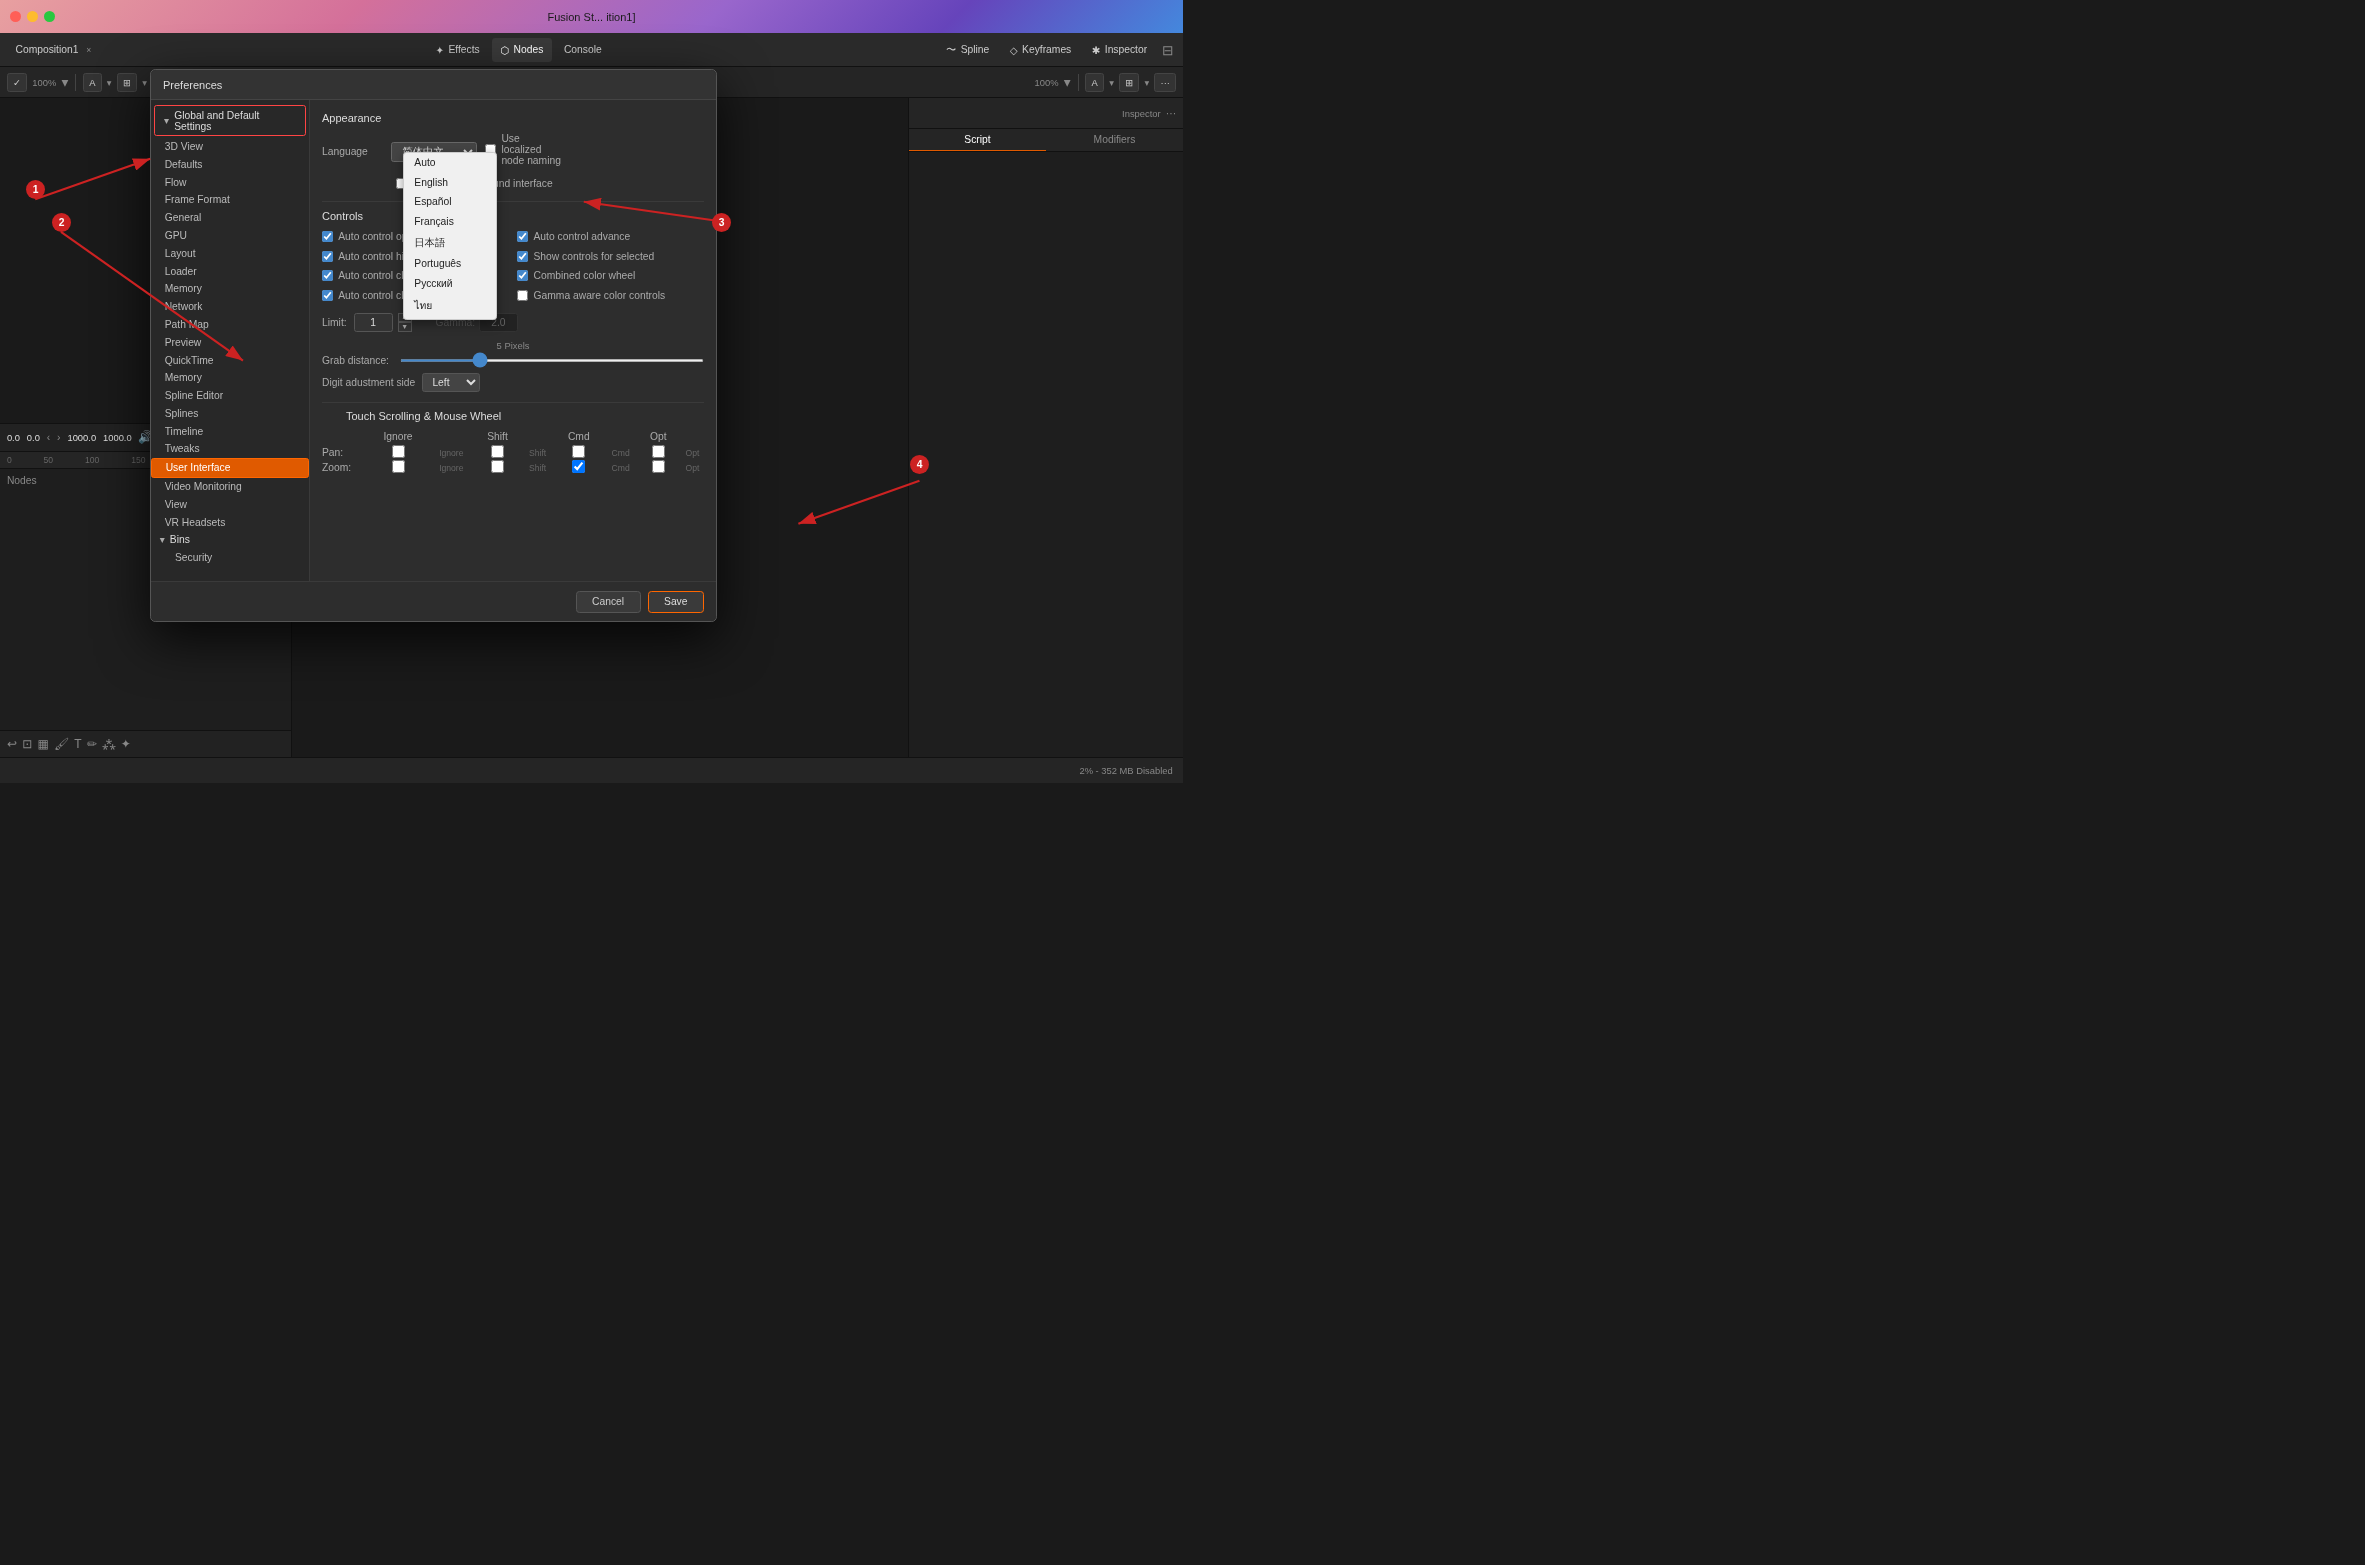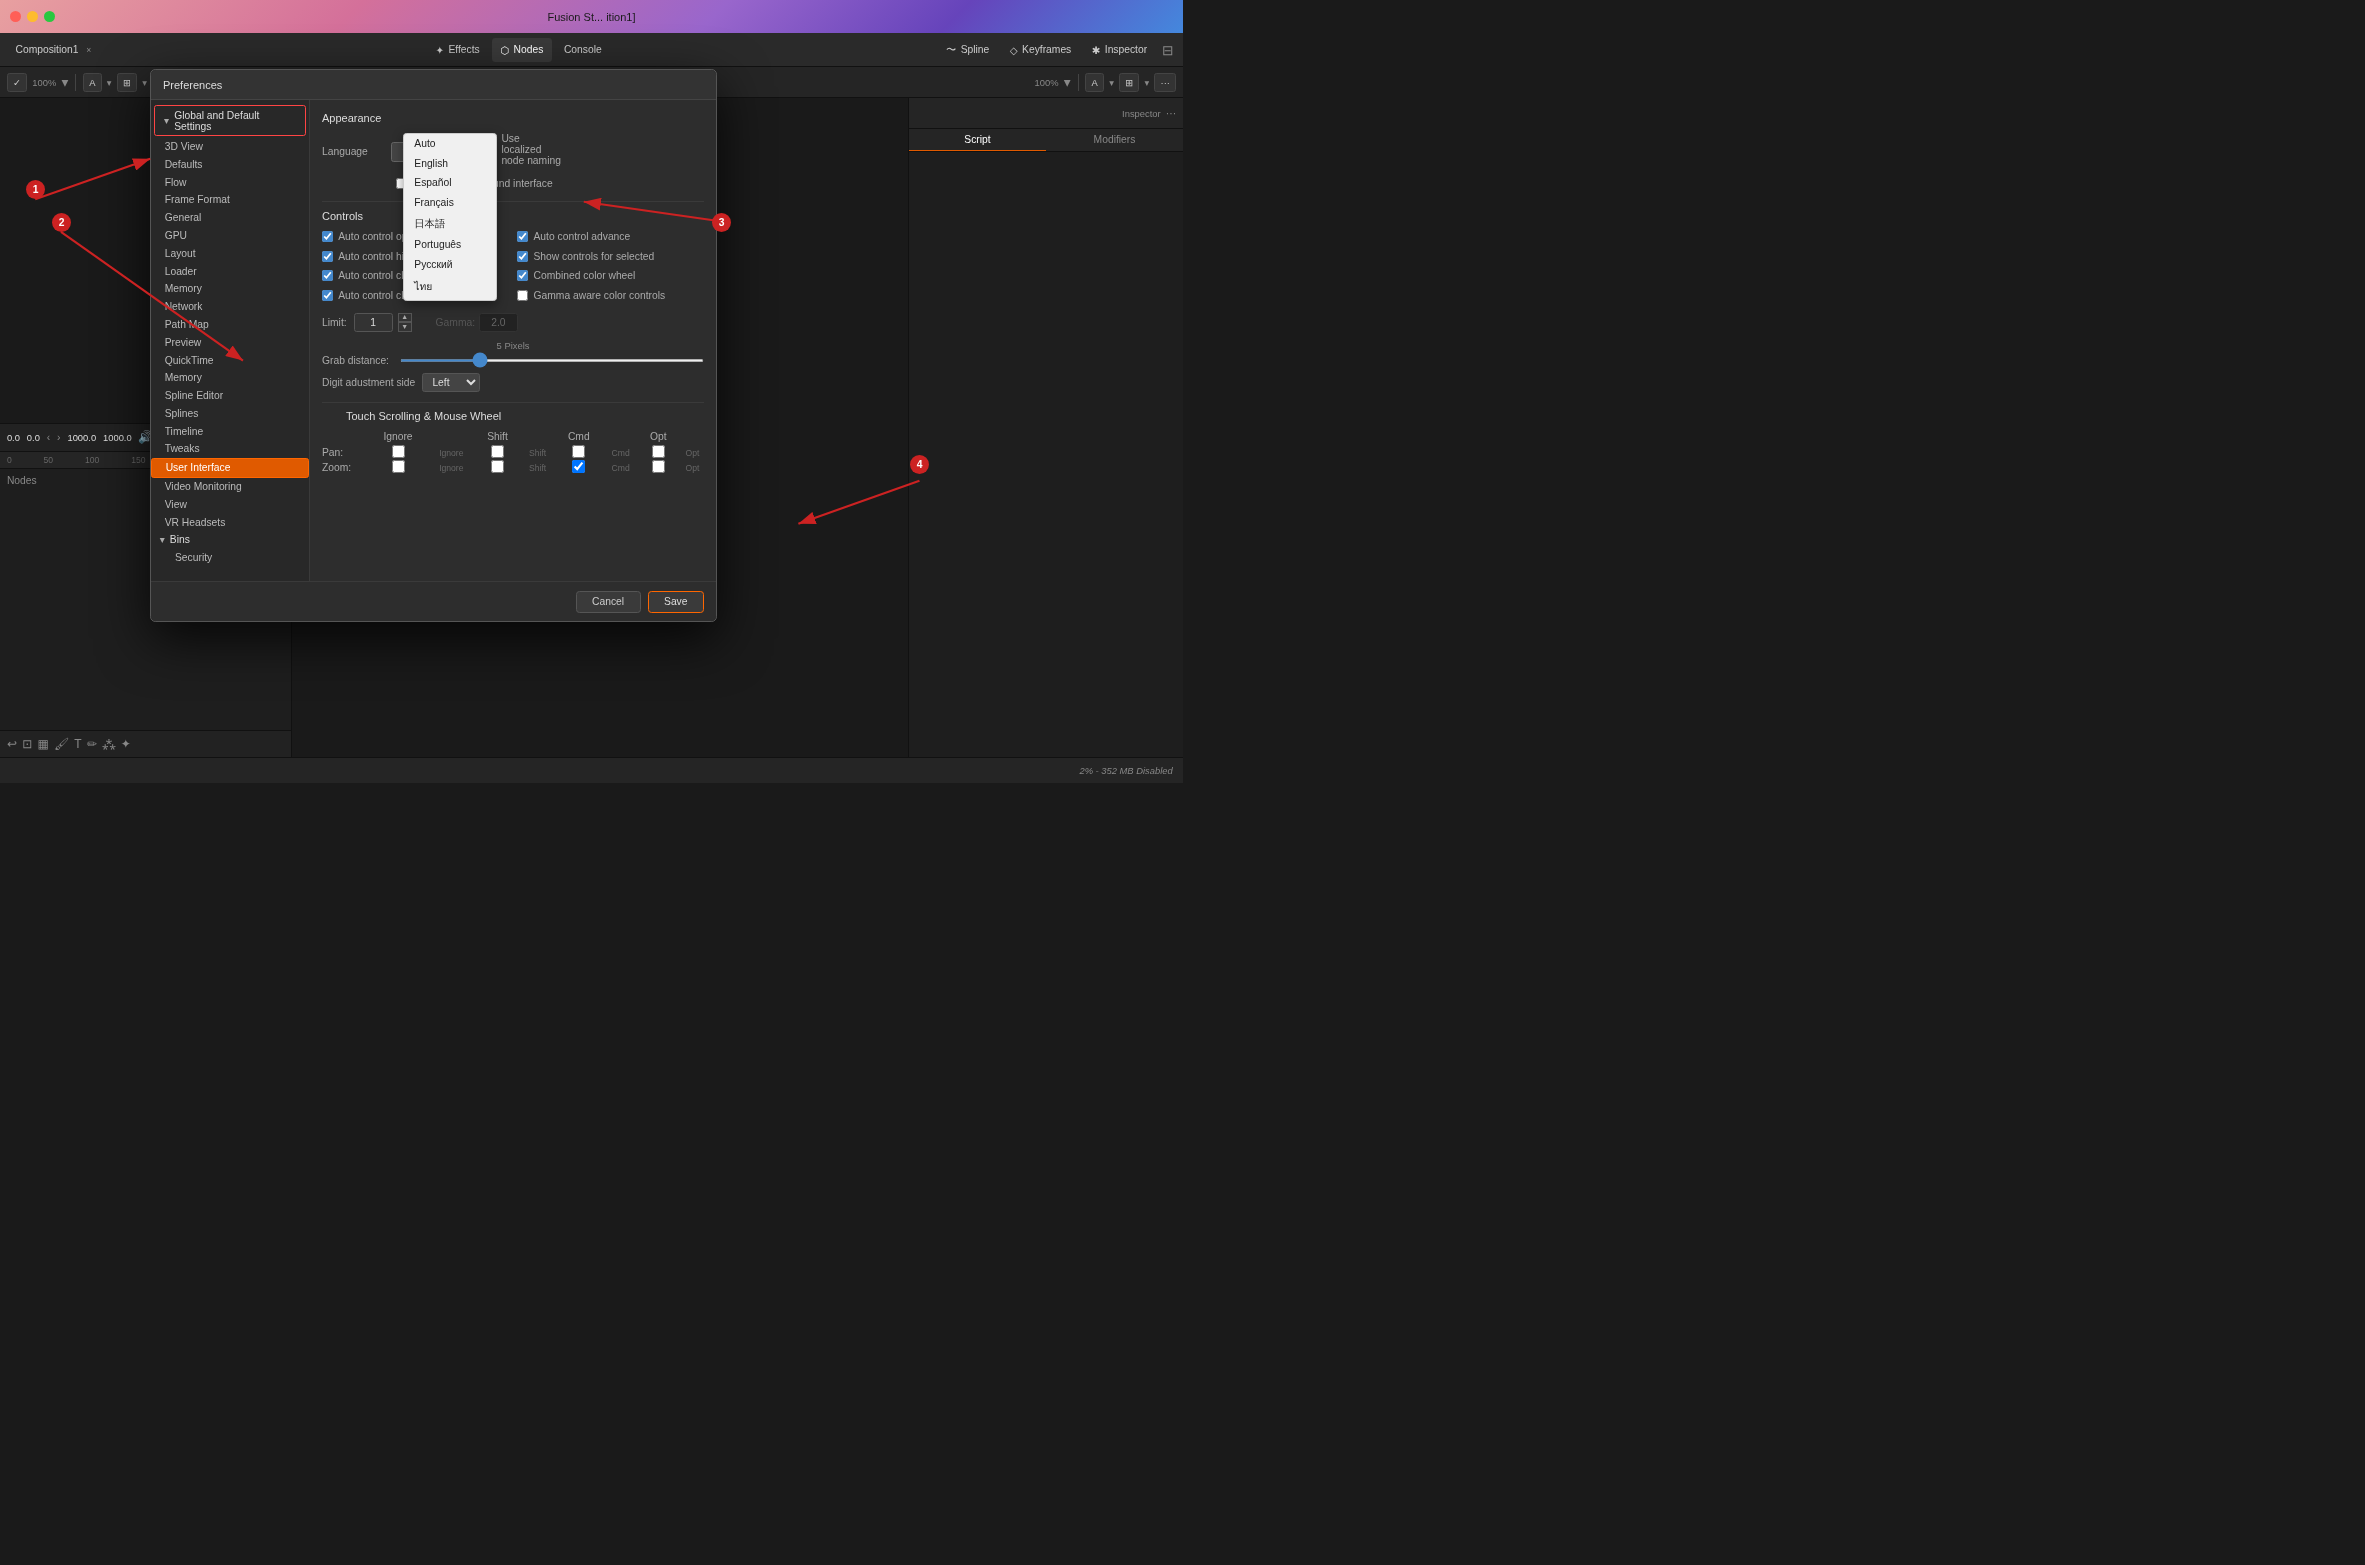"Auto" .lang-menu { top: 133px -> 152px }
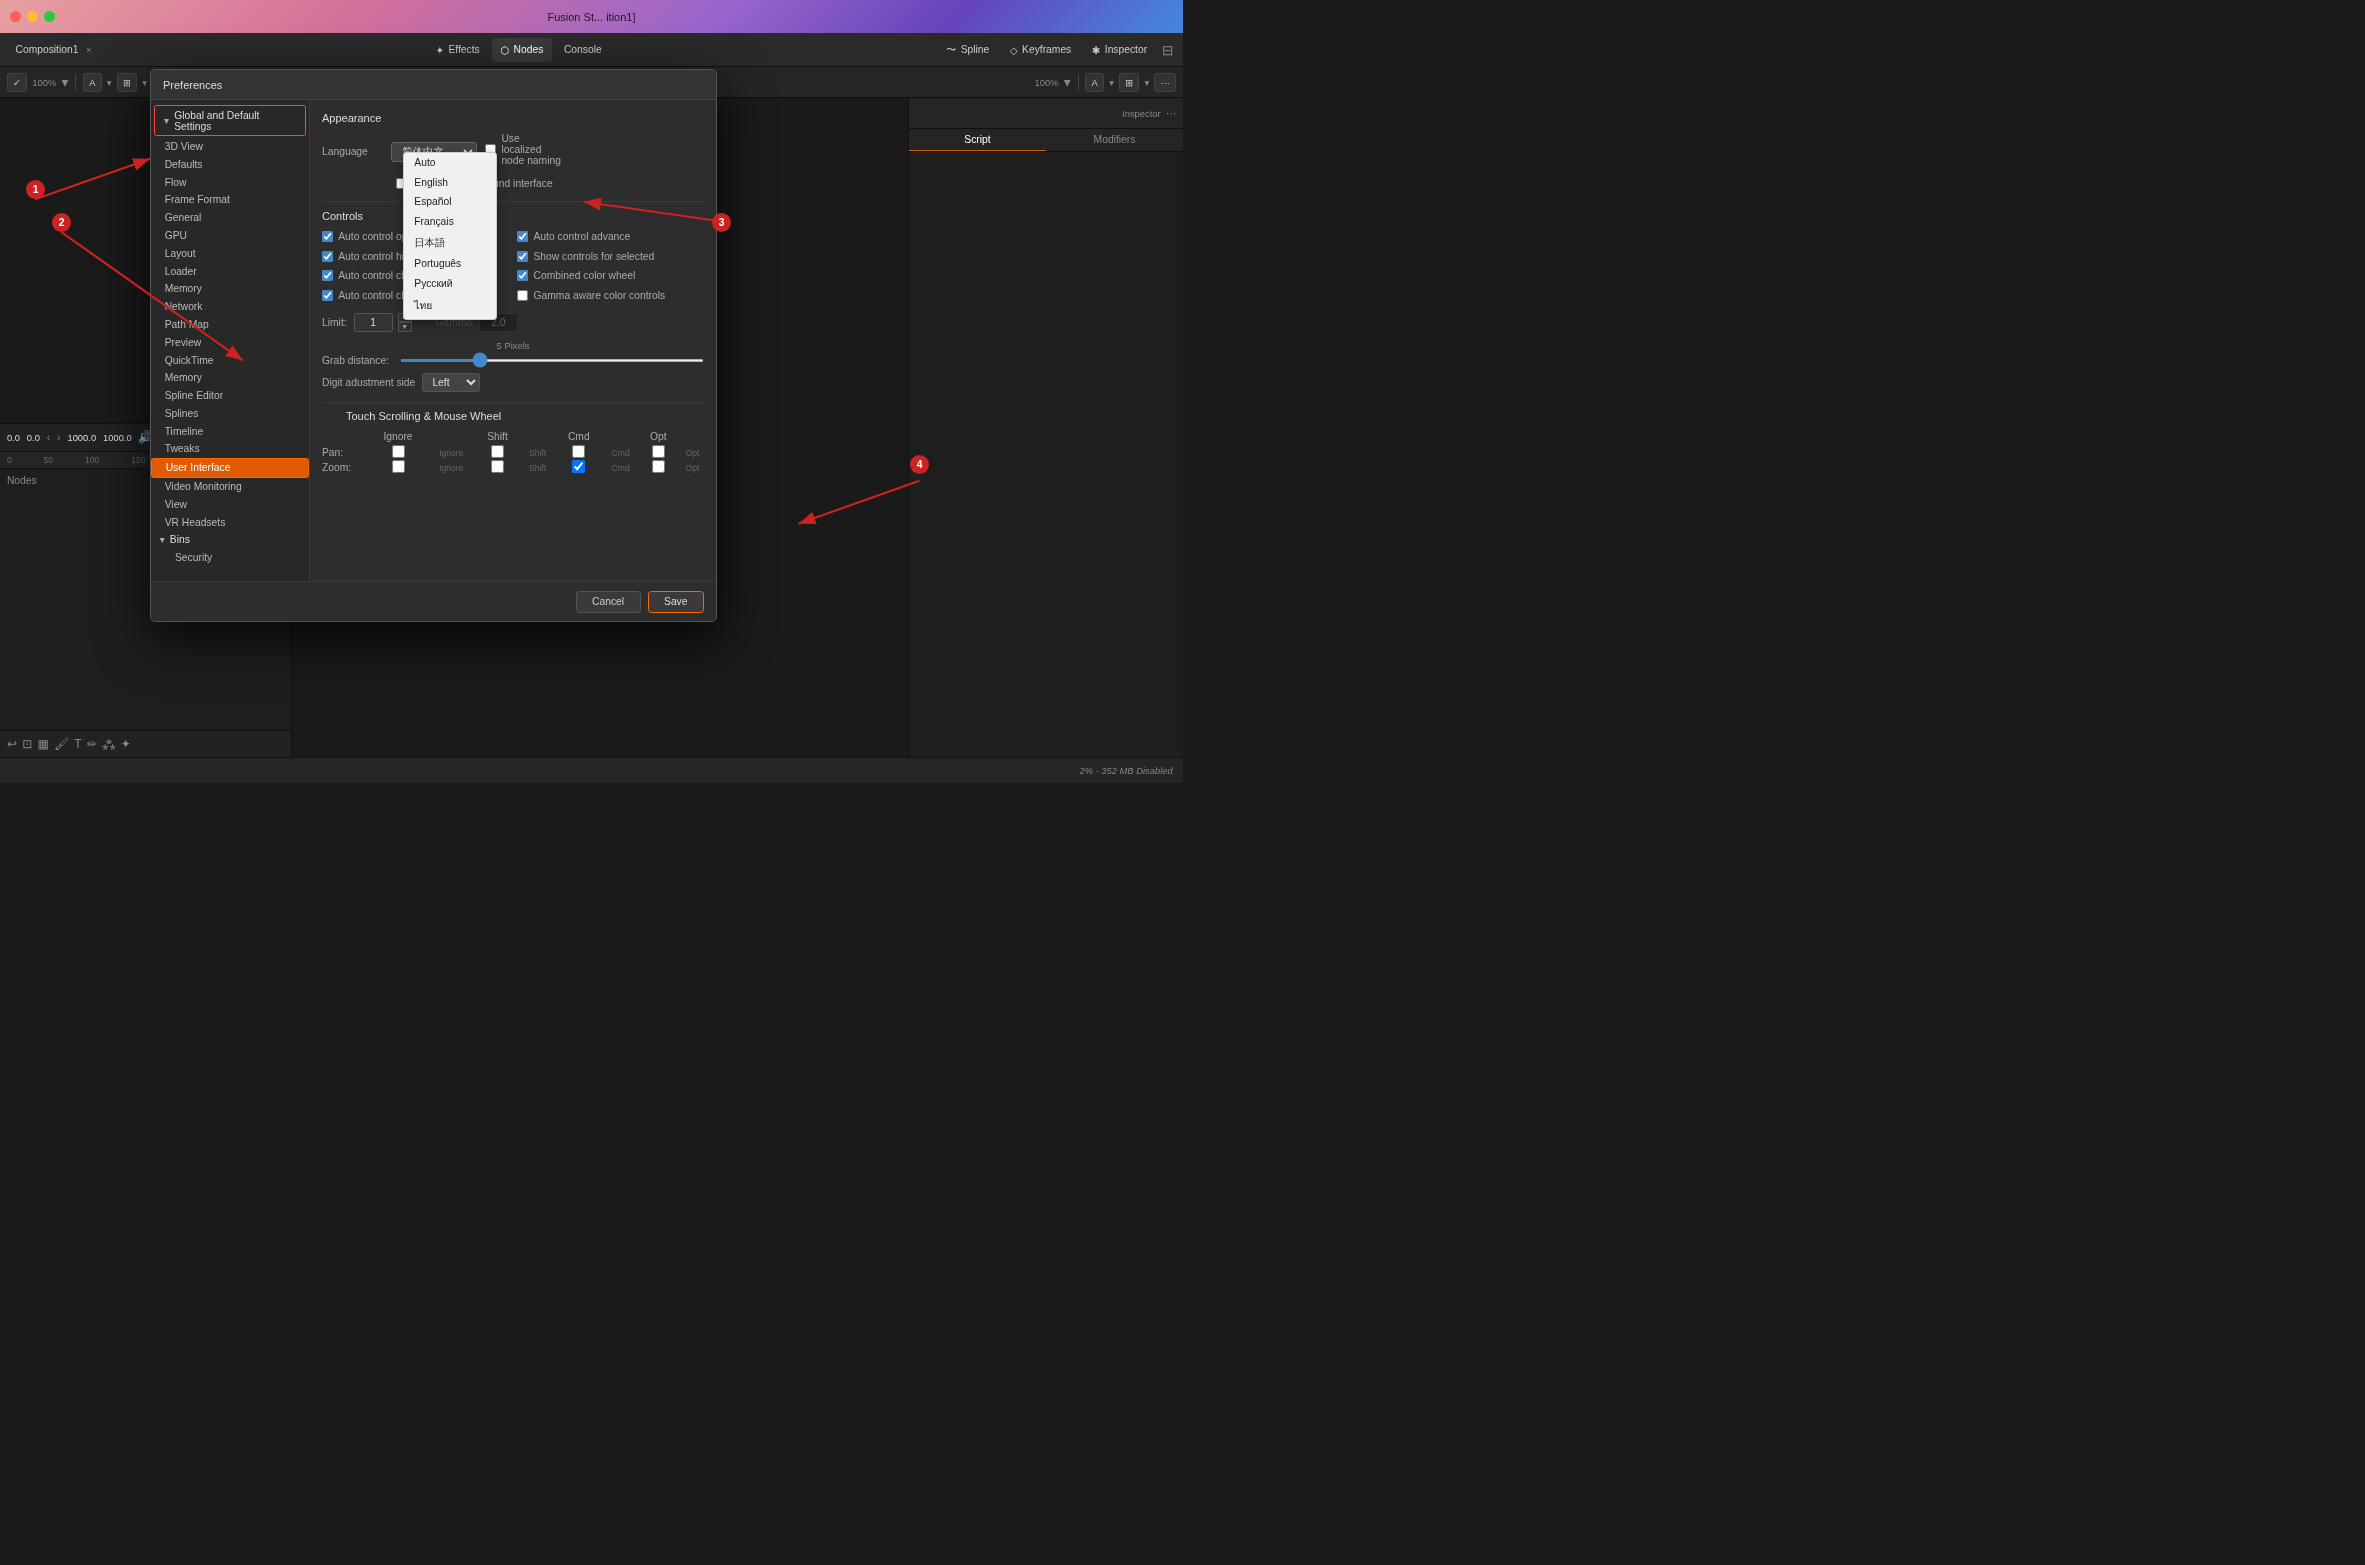"2% - 352 MB Disabled" .status-bar { font-style: italic -> none }
